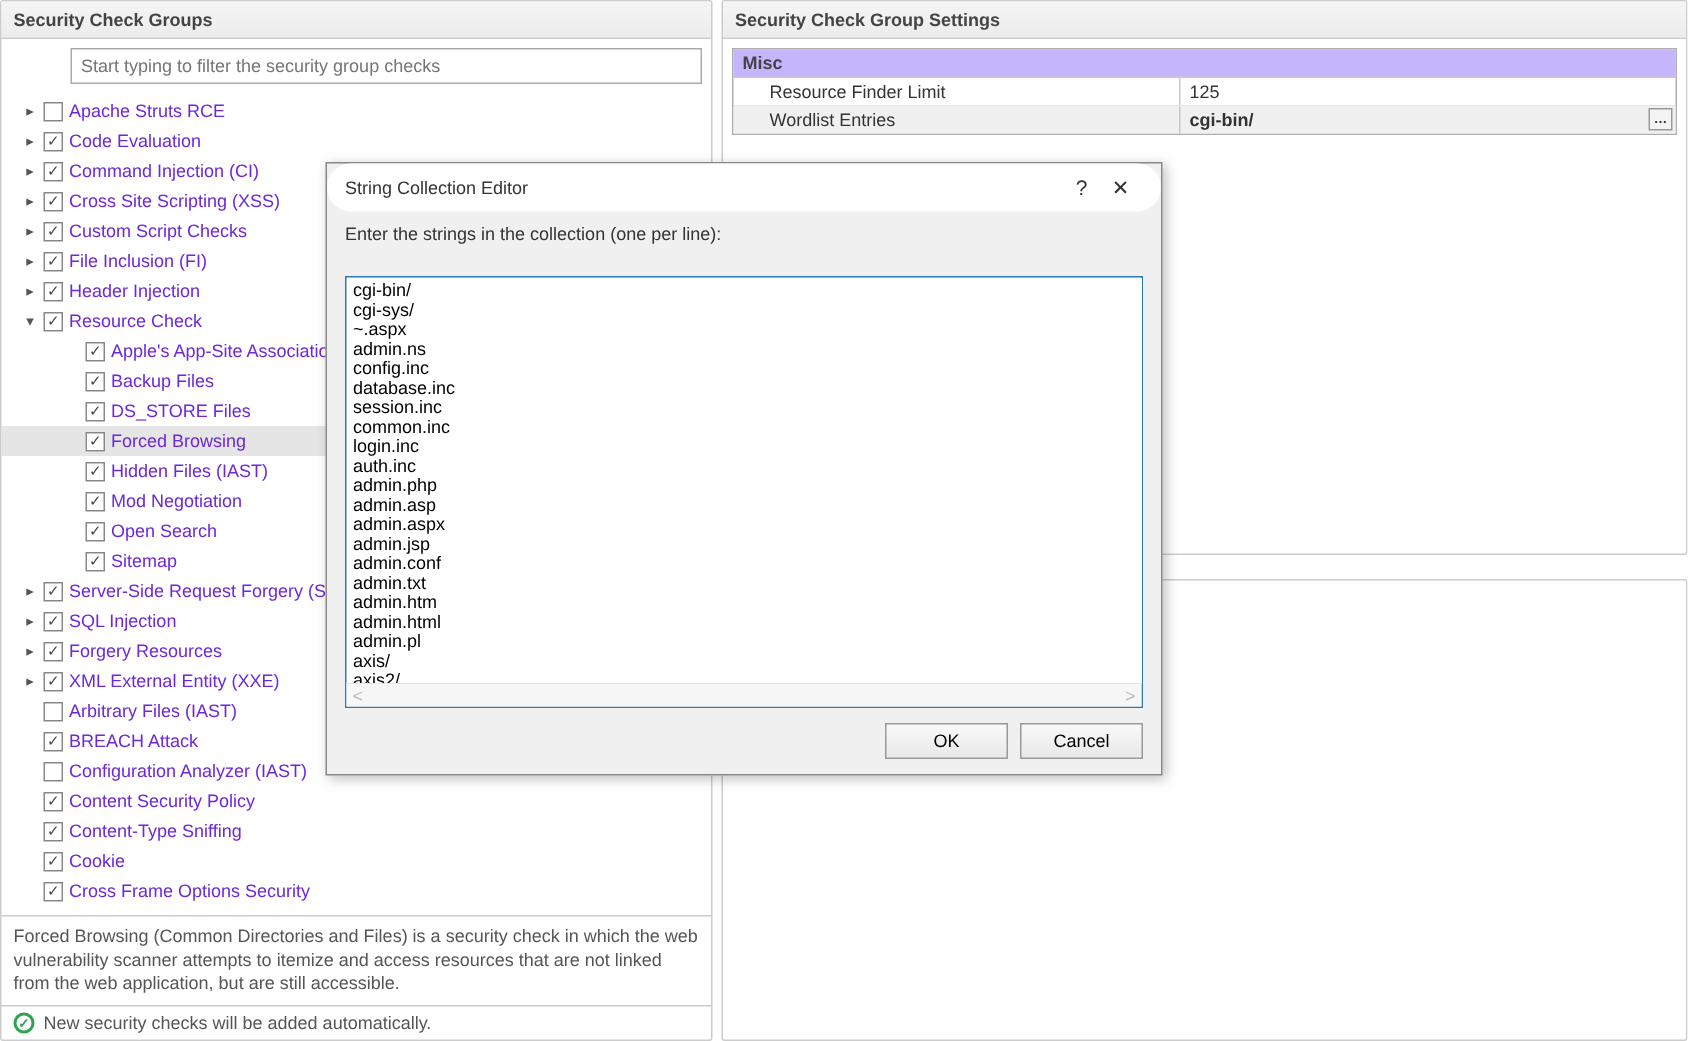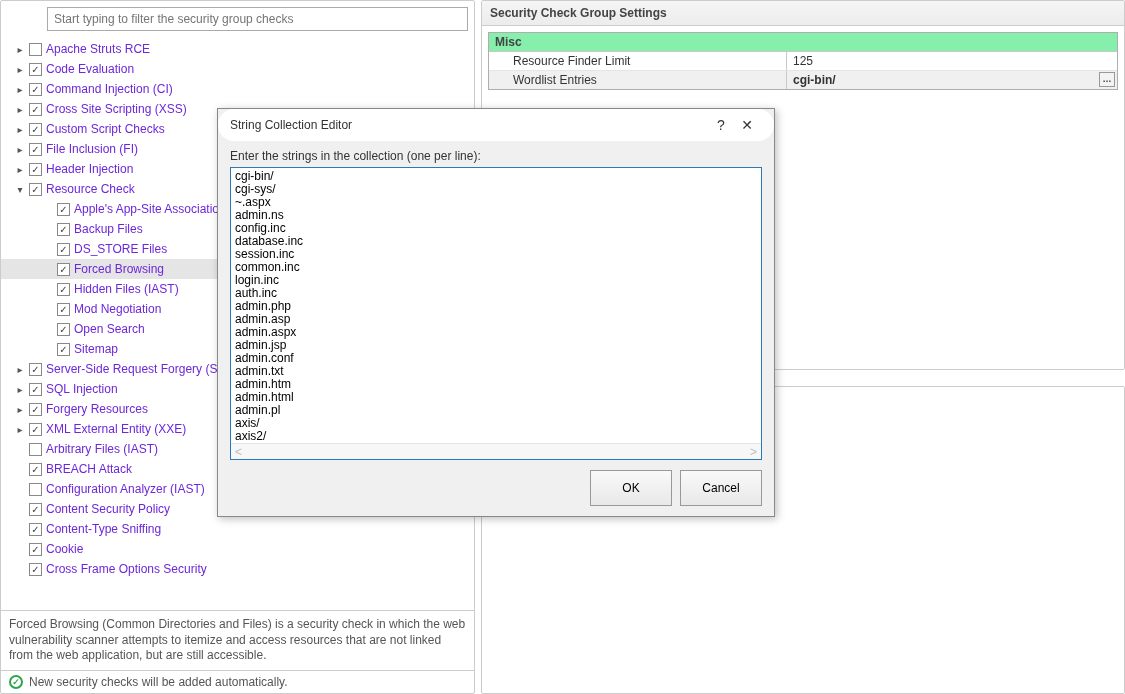"Security Check Groups" div.panel-header { html: none -> <div>Security Check Groups</div> }
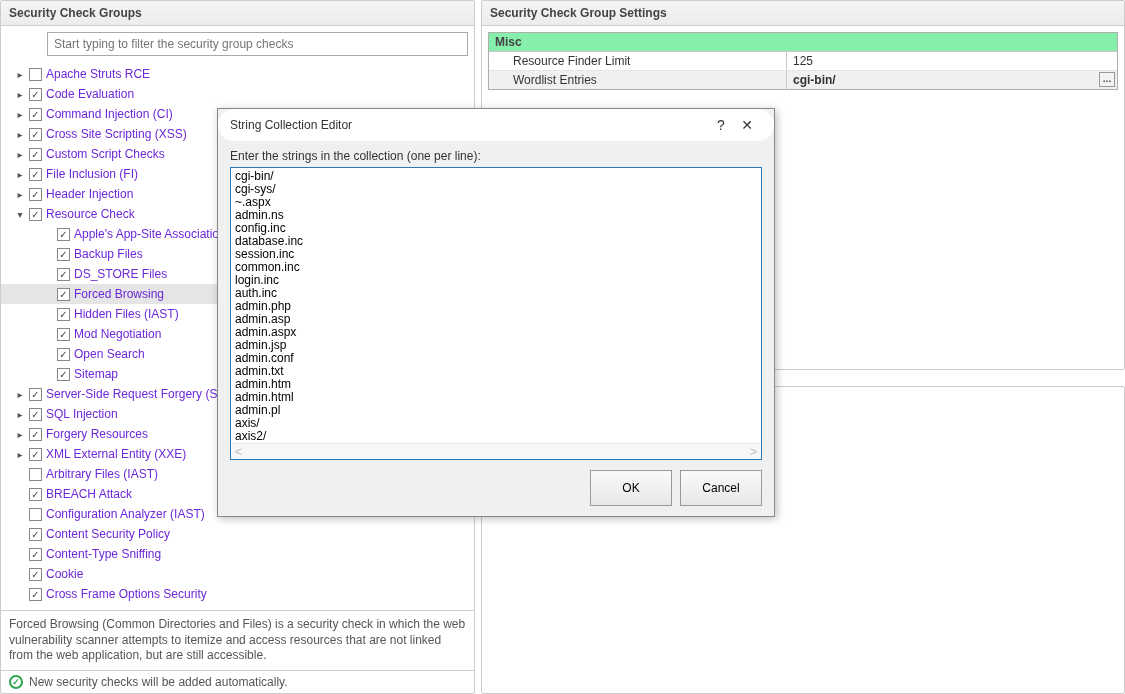"Misc" .prop-cat { background: #86efac -> #c4b5fd }
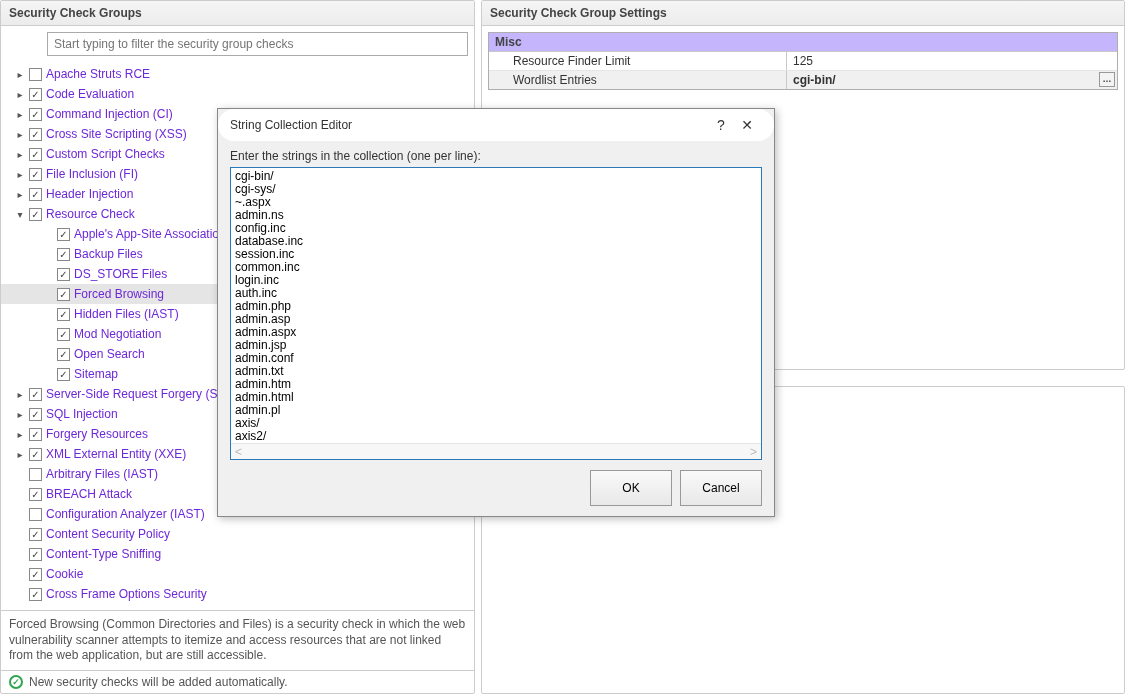"Enter the strings in the" .dlg-label { margin-bottom: 4px -> 21px }
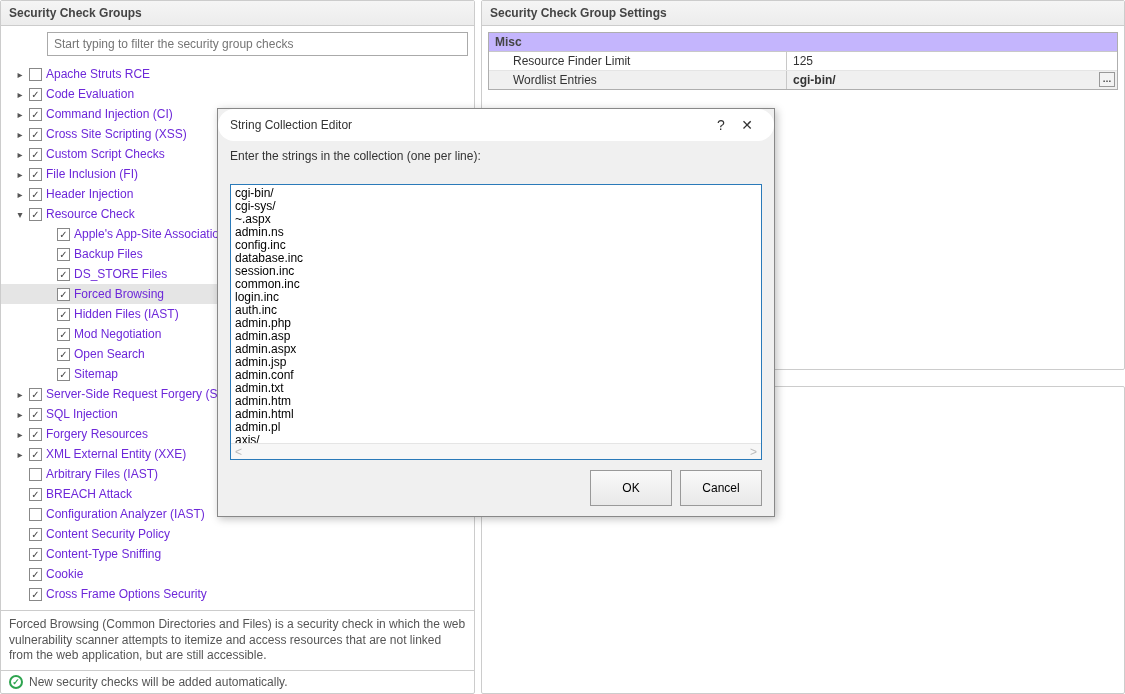"OK" .dlg-btn { height: 36px -> 24px }
